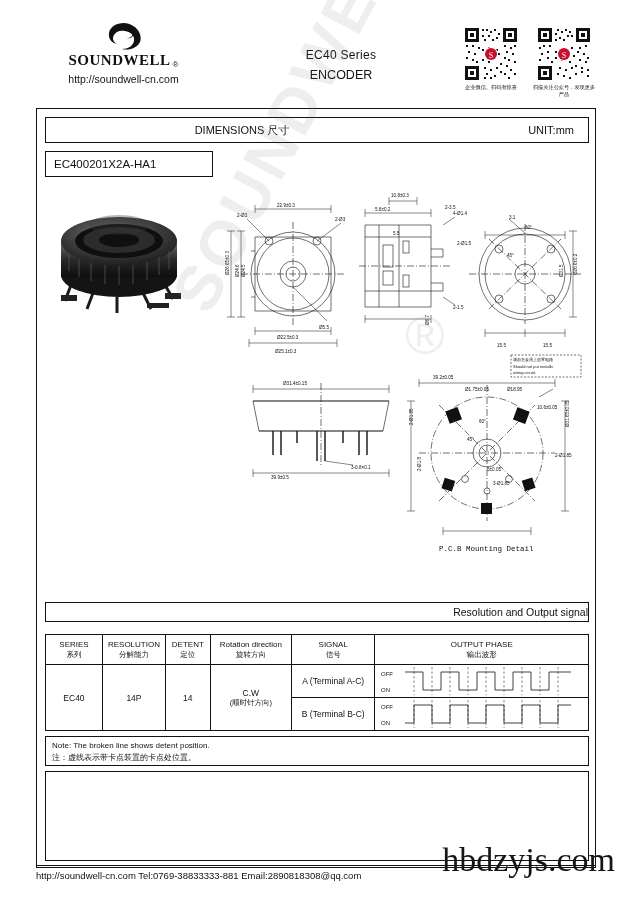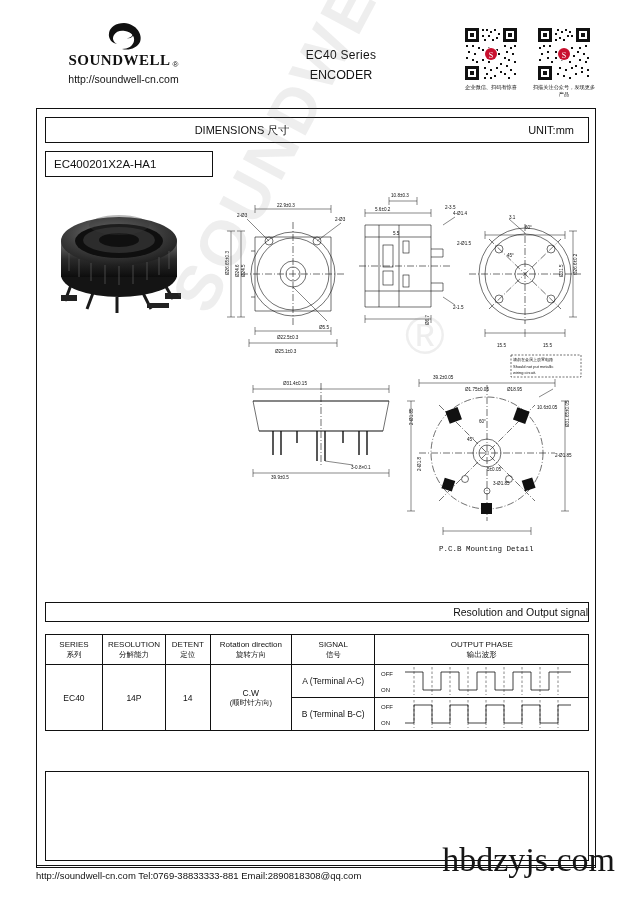"Note: The broken line shows" div.notebox { html: none -> <div> <div>Note: The broken line shows detent position.</div> <div>注：虚线表示带卡点装置的卡点处位置。</div> </div> }
